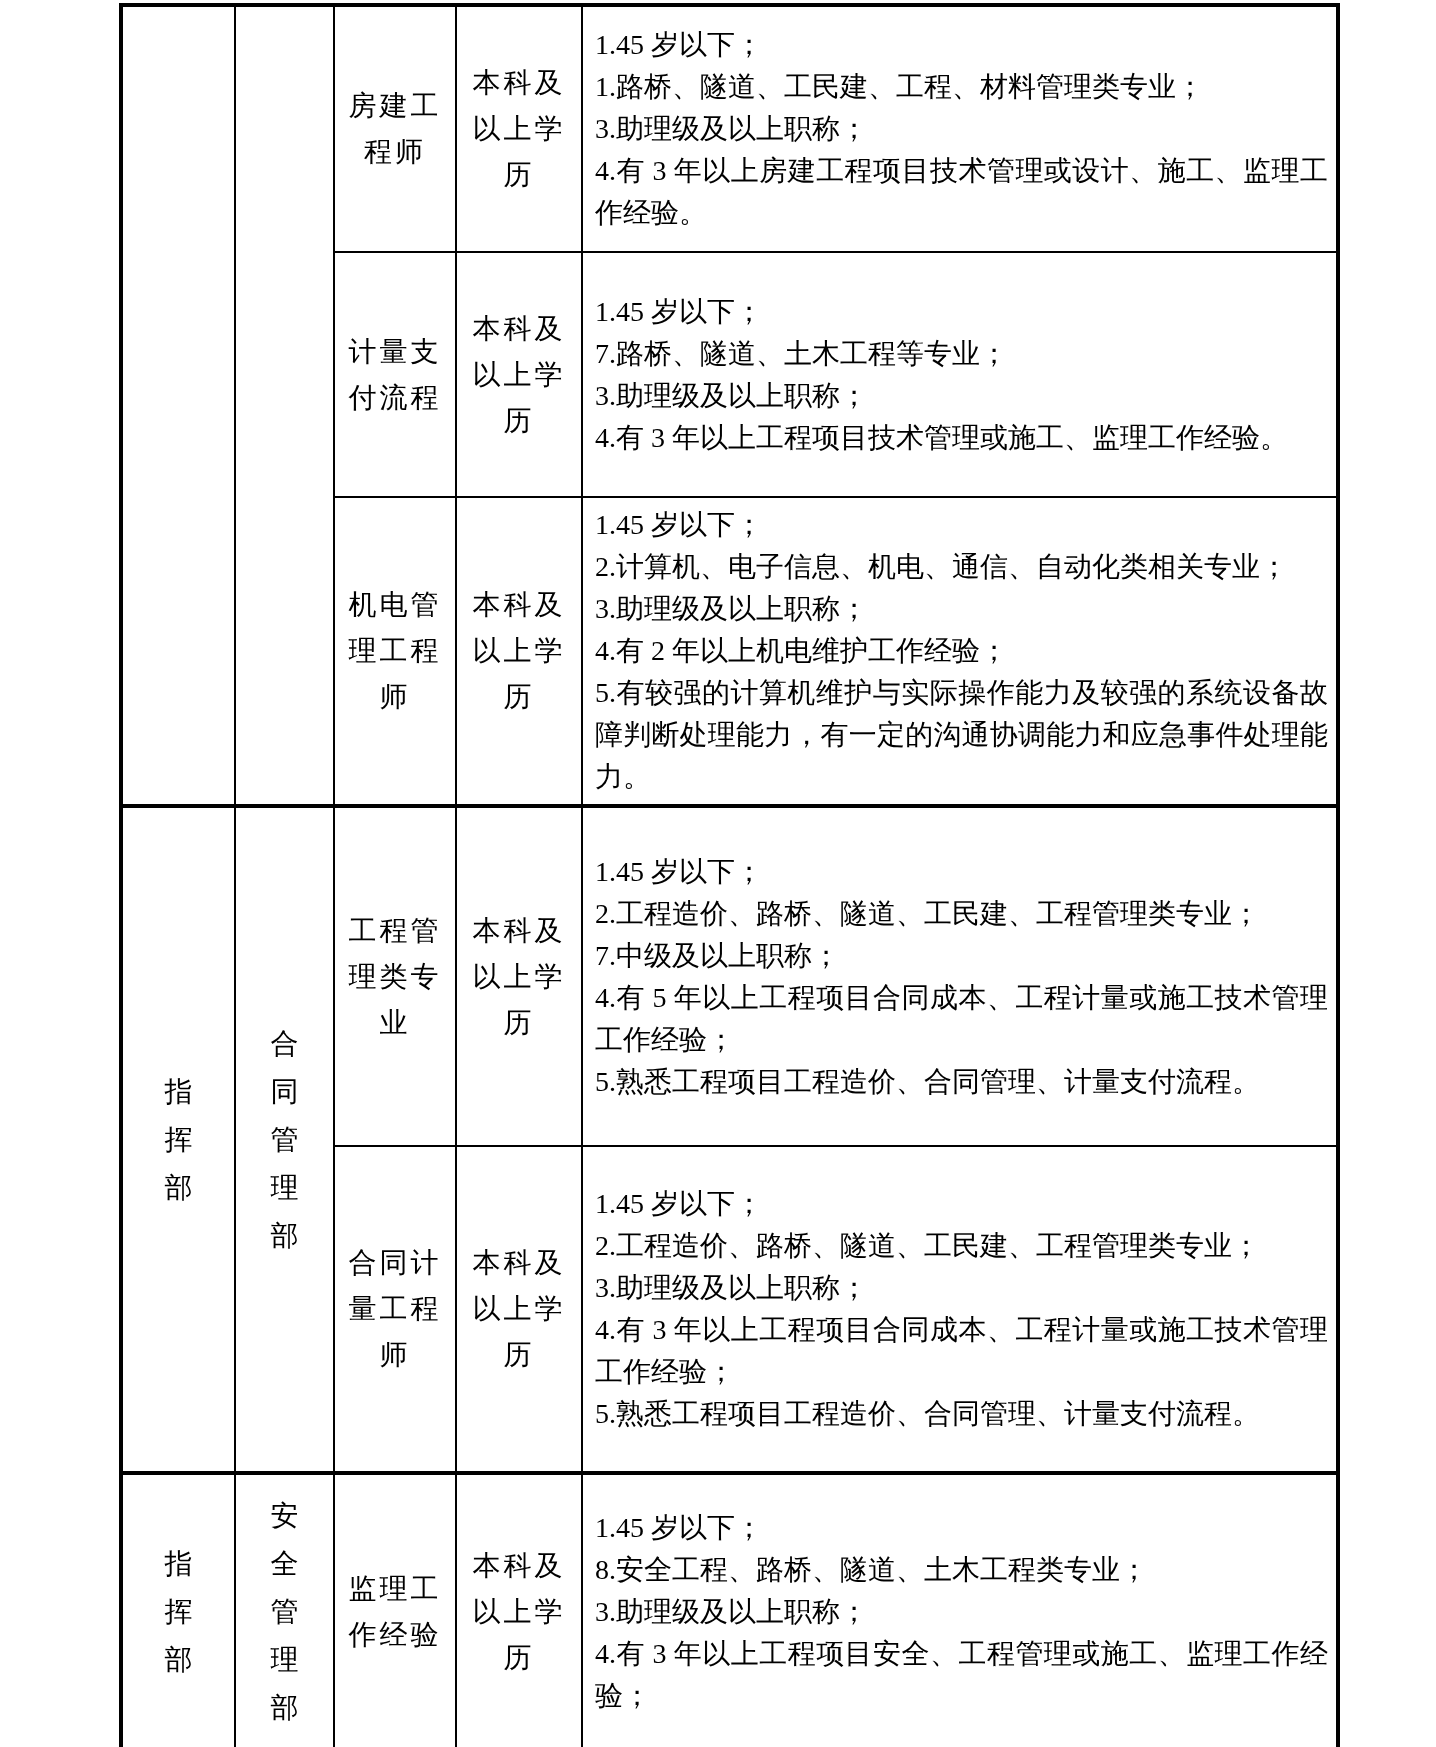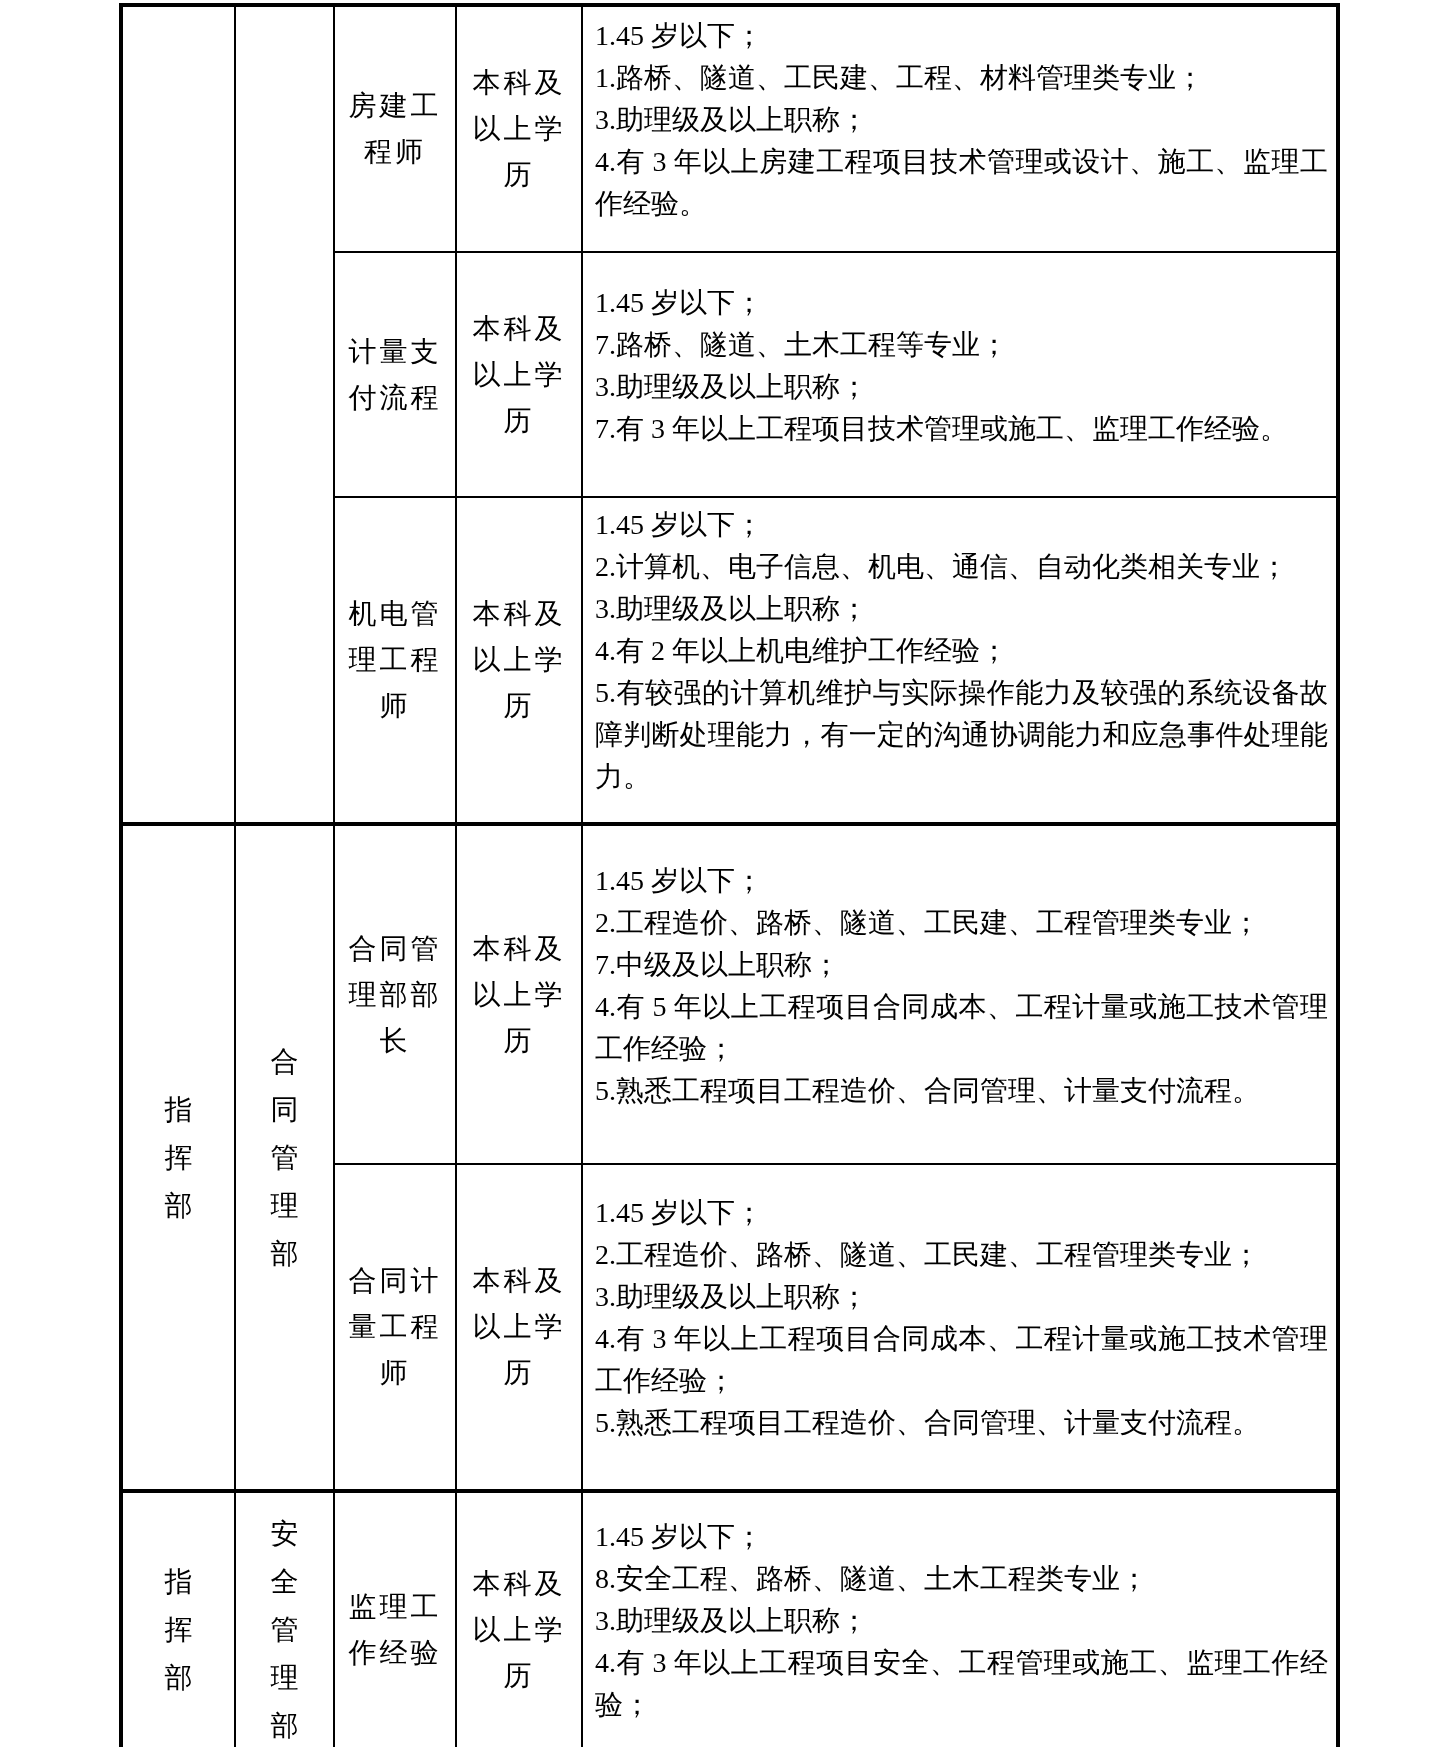"1.45 岁以下；" td.req-cell { padding: 6px 8px 24px 12px -> 6px 8px 6px 12px }
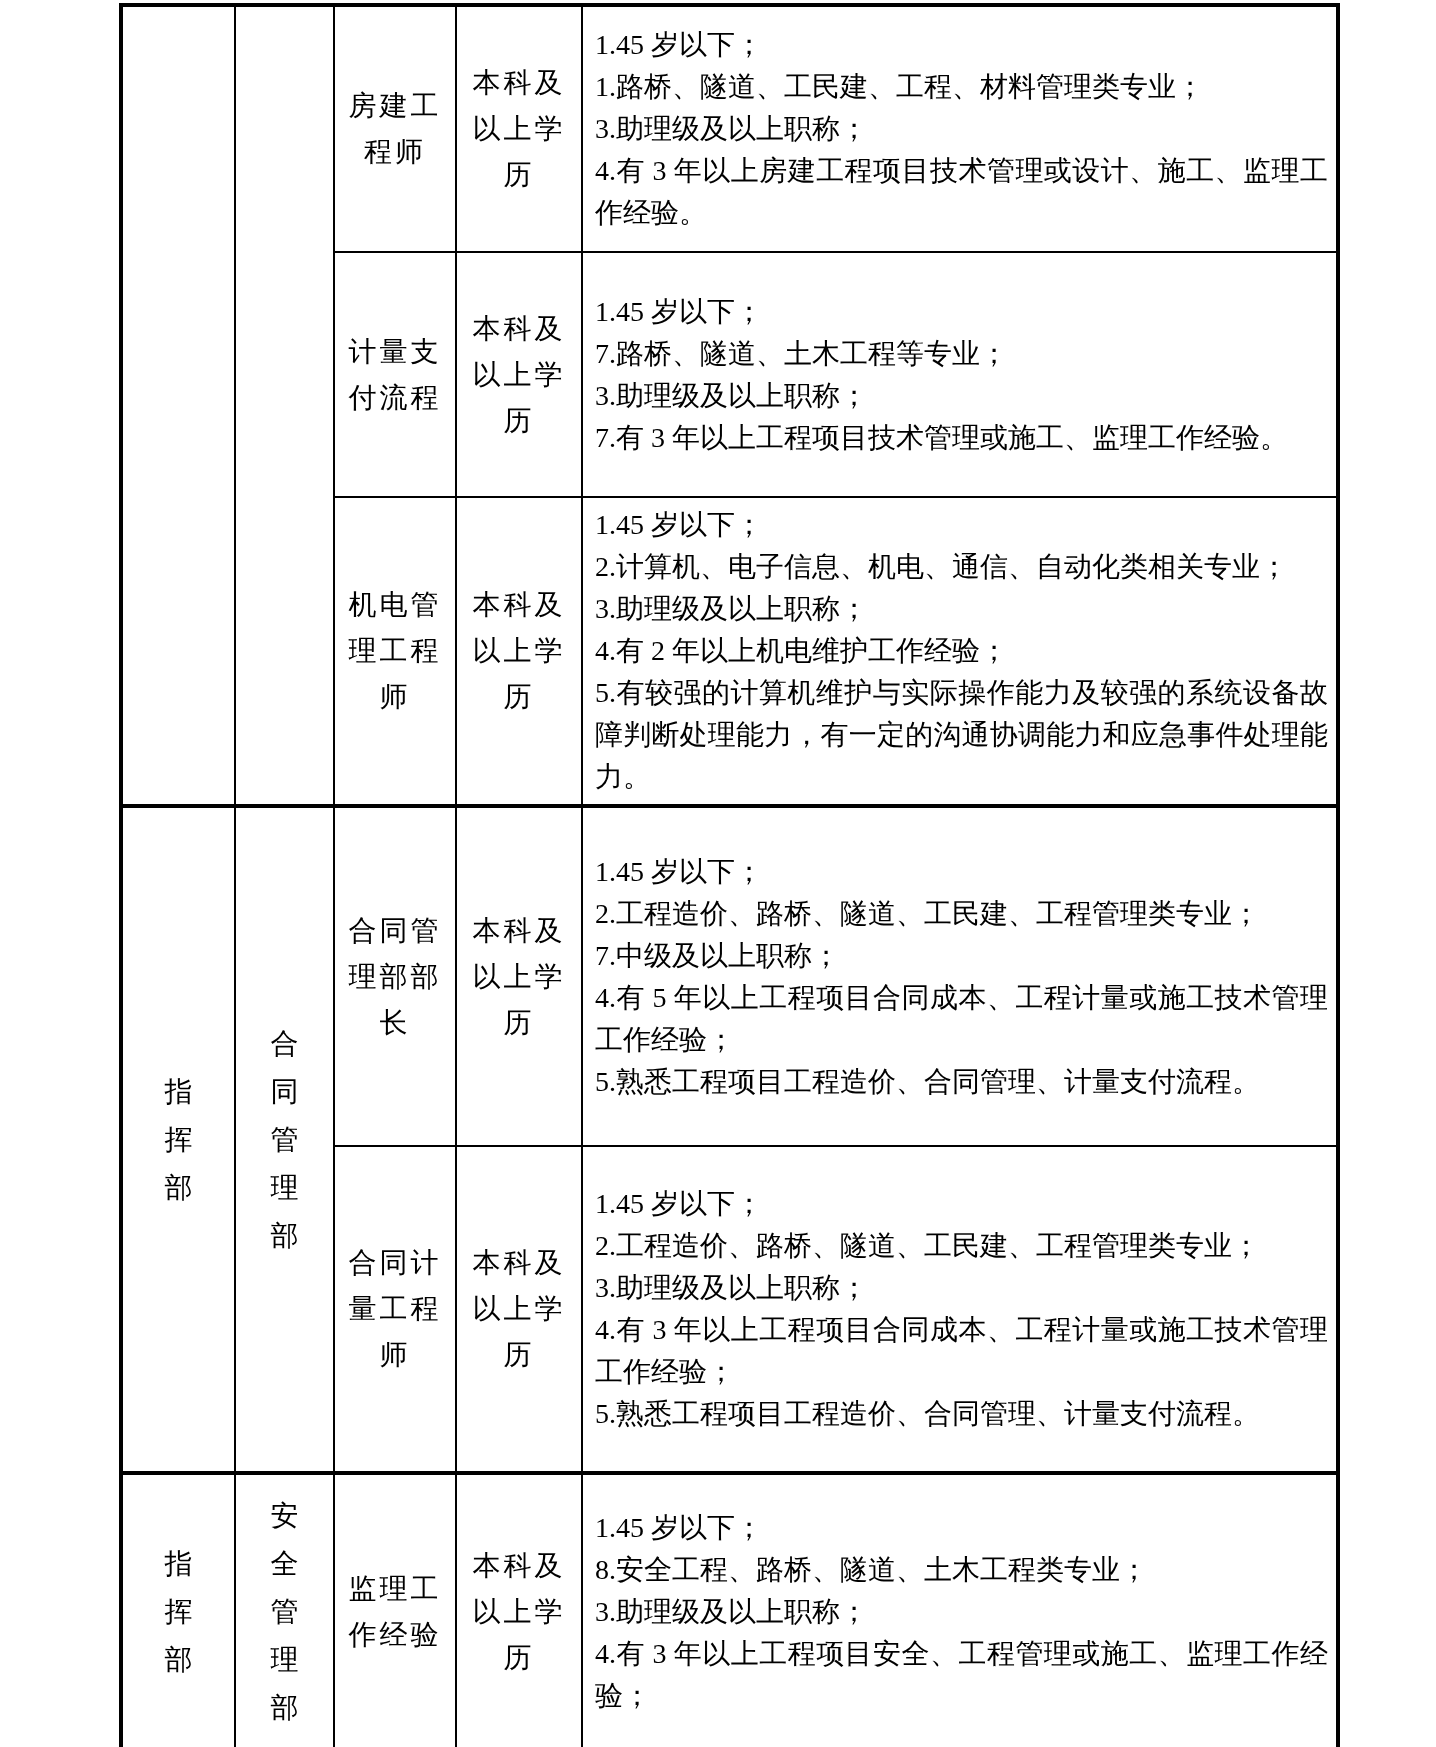"7.有 3 年以上工程项目技术管理或施工、监理工作经验。" div.req-item { text: 7 -> 4 }
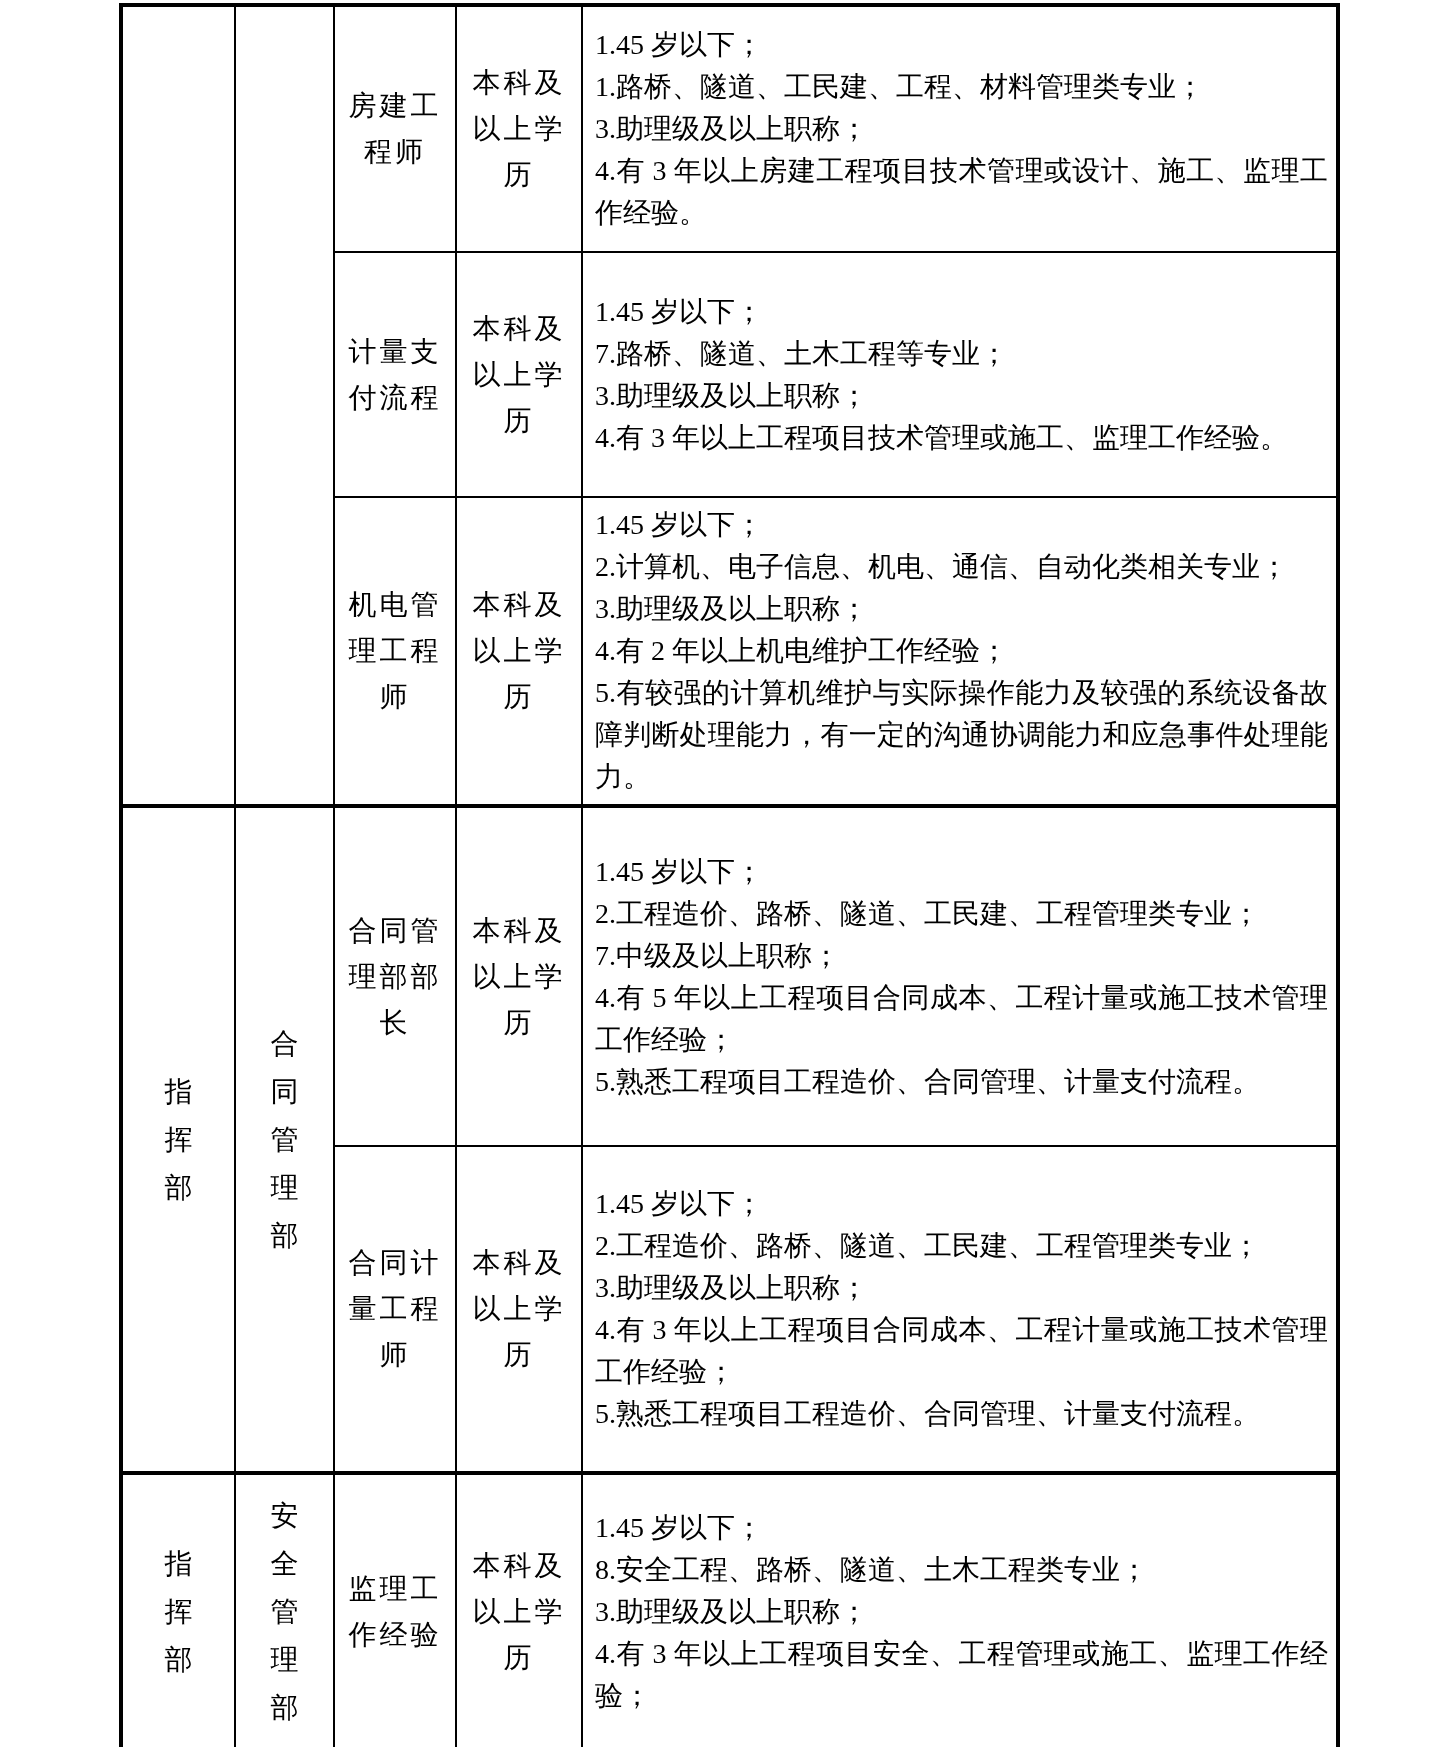"合同管理部部长" div.pos-text { text: 合同管理部部长 -> 工程管理类专业 }
